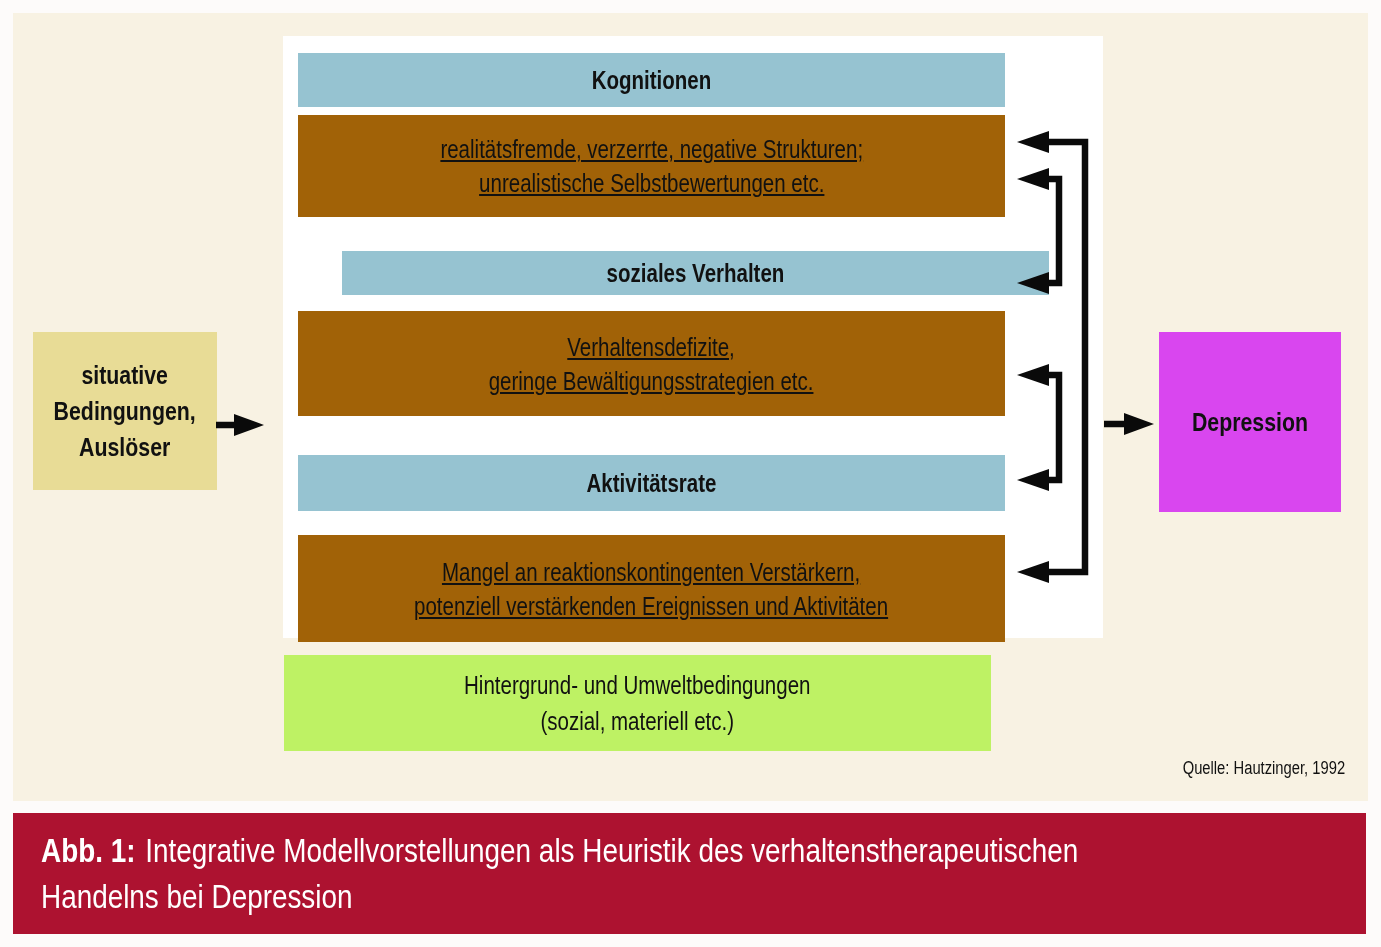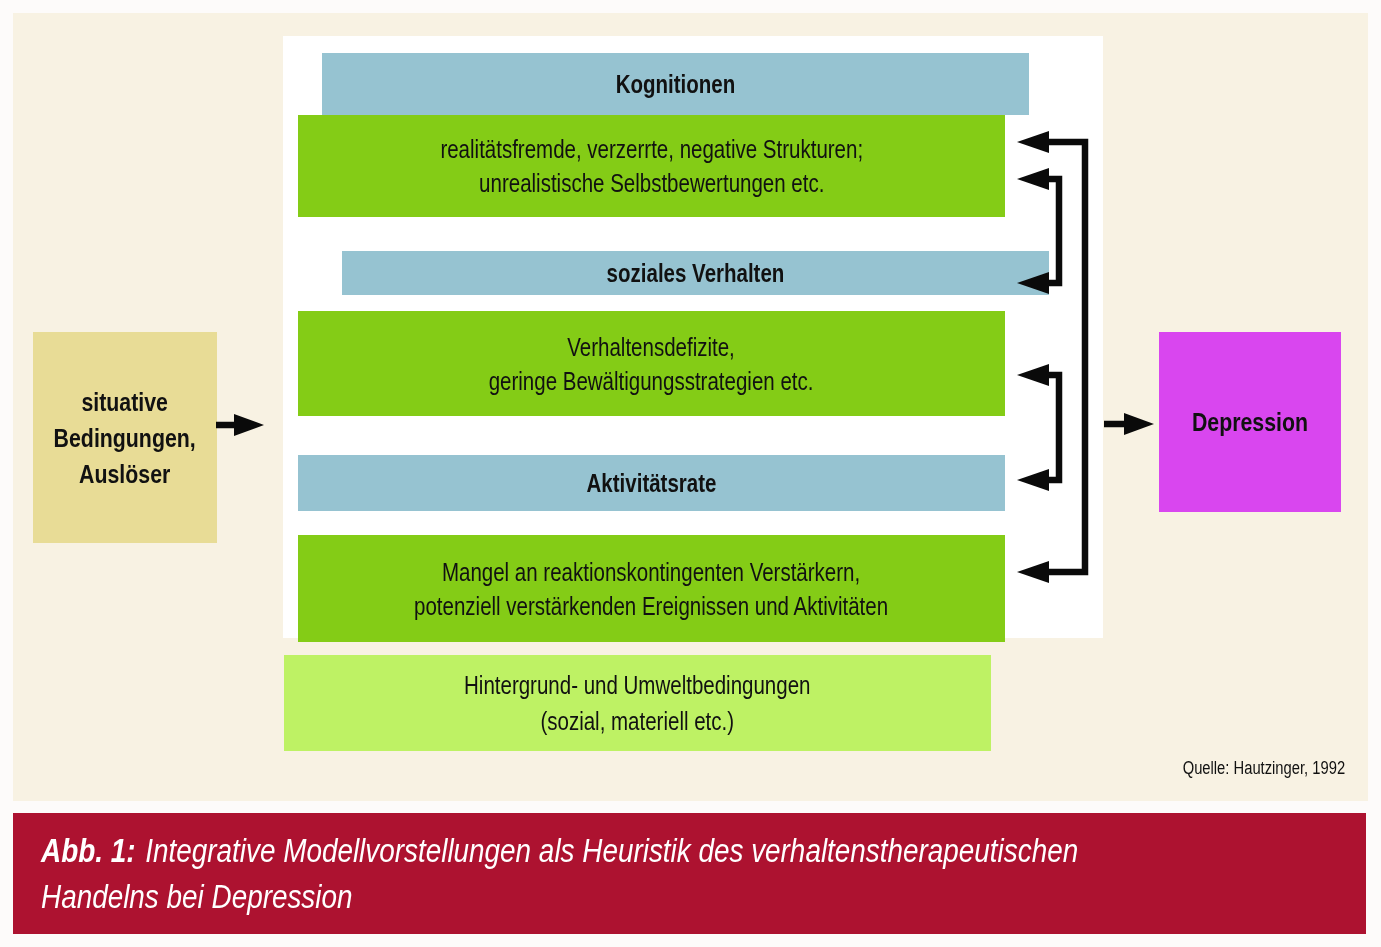"Kognitionen" .hdr1 { height: 62px -> 54px; margin-left: 24px -> none }
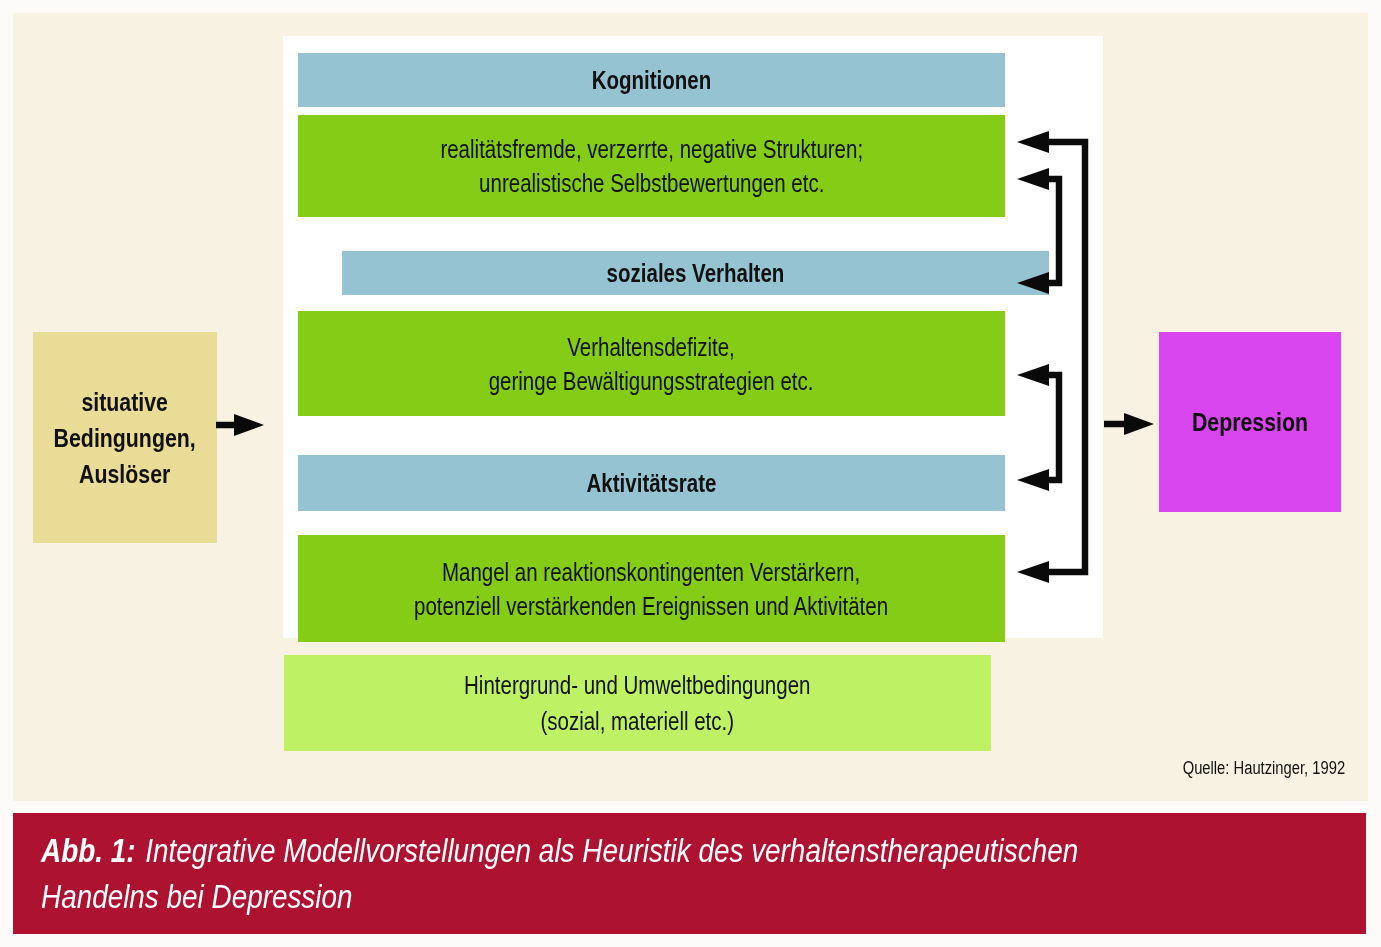"realitätsfremde, verzerrte, negative" .sect-body { background: #84cc16 -> #a16207; text-decoration: none -> underline }
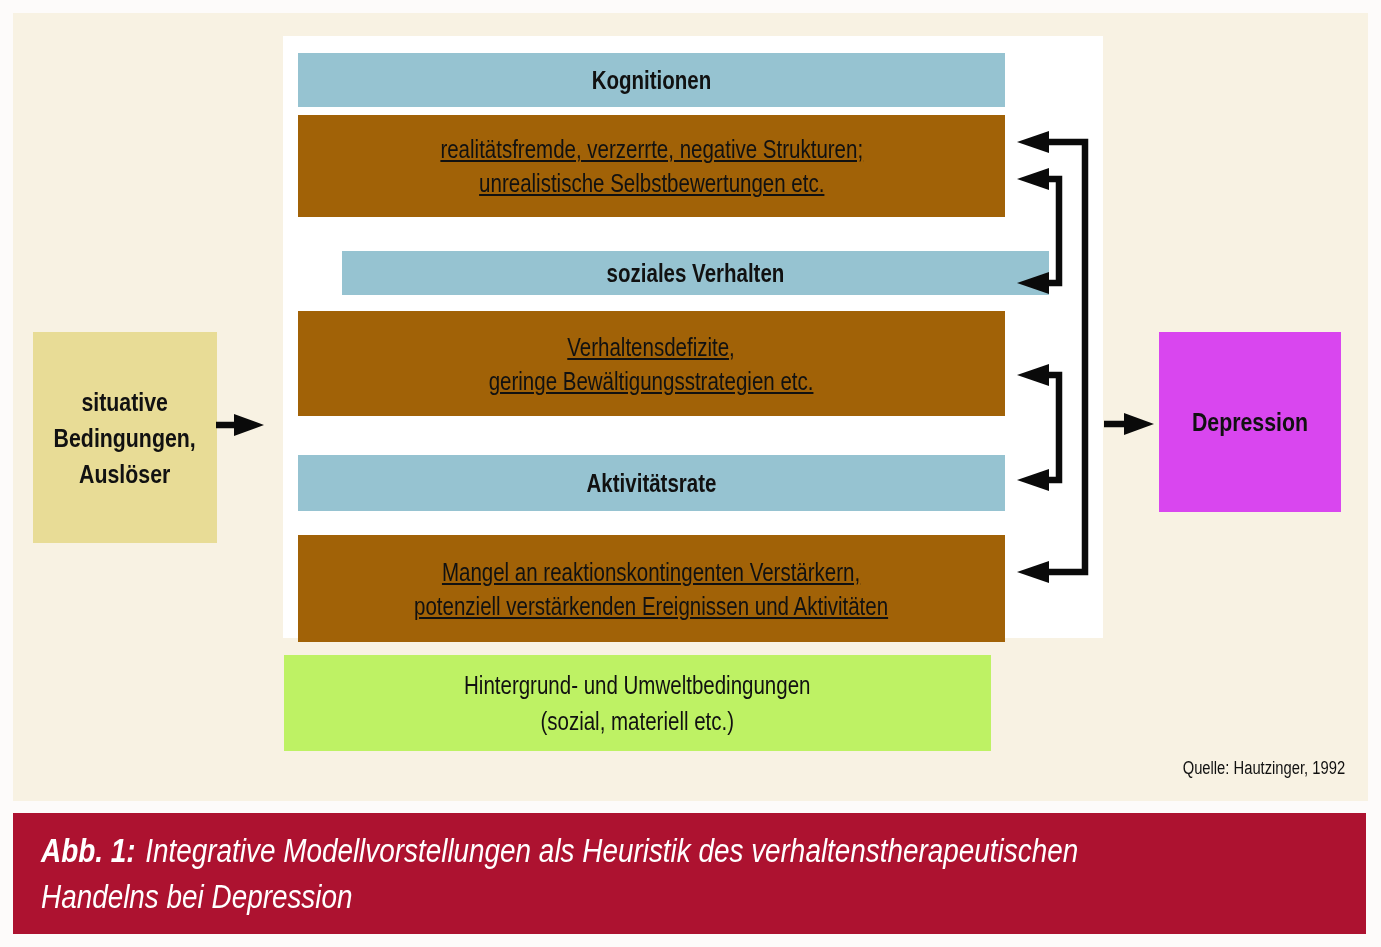"situative" .trigger-box { height: 211px -> 158px }
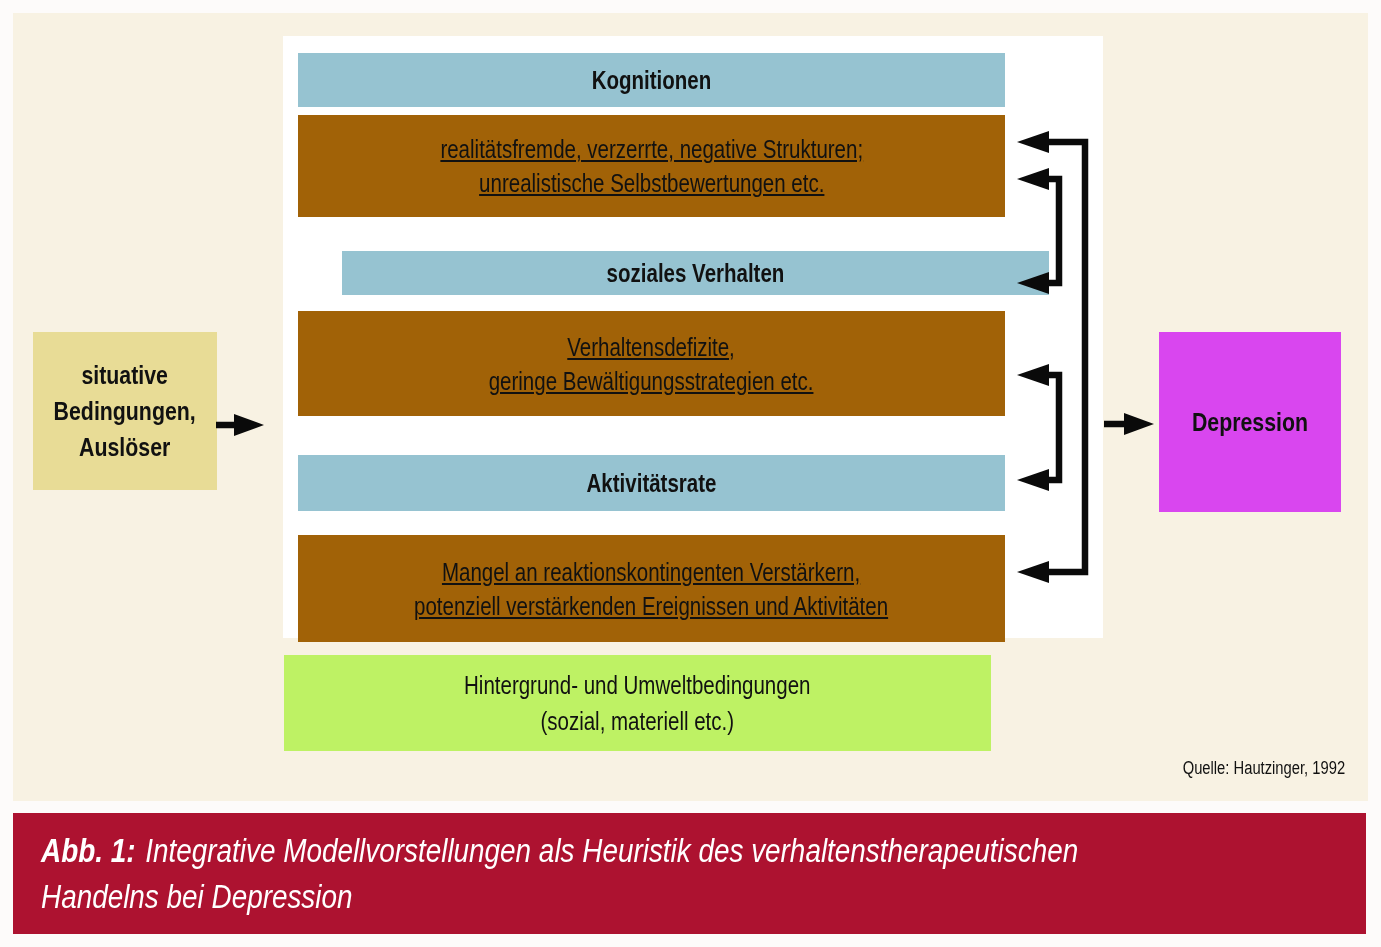"Abb. 1: Integrative Modellvorstellungen" .caption-bar { font-style: italic -> none }
